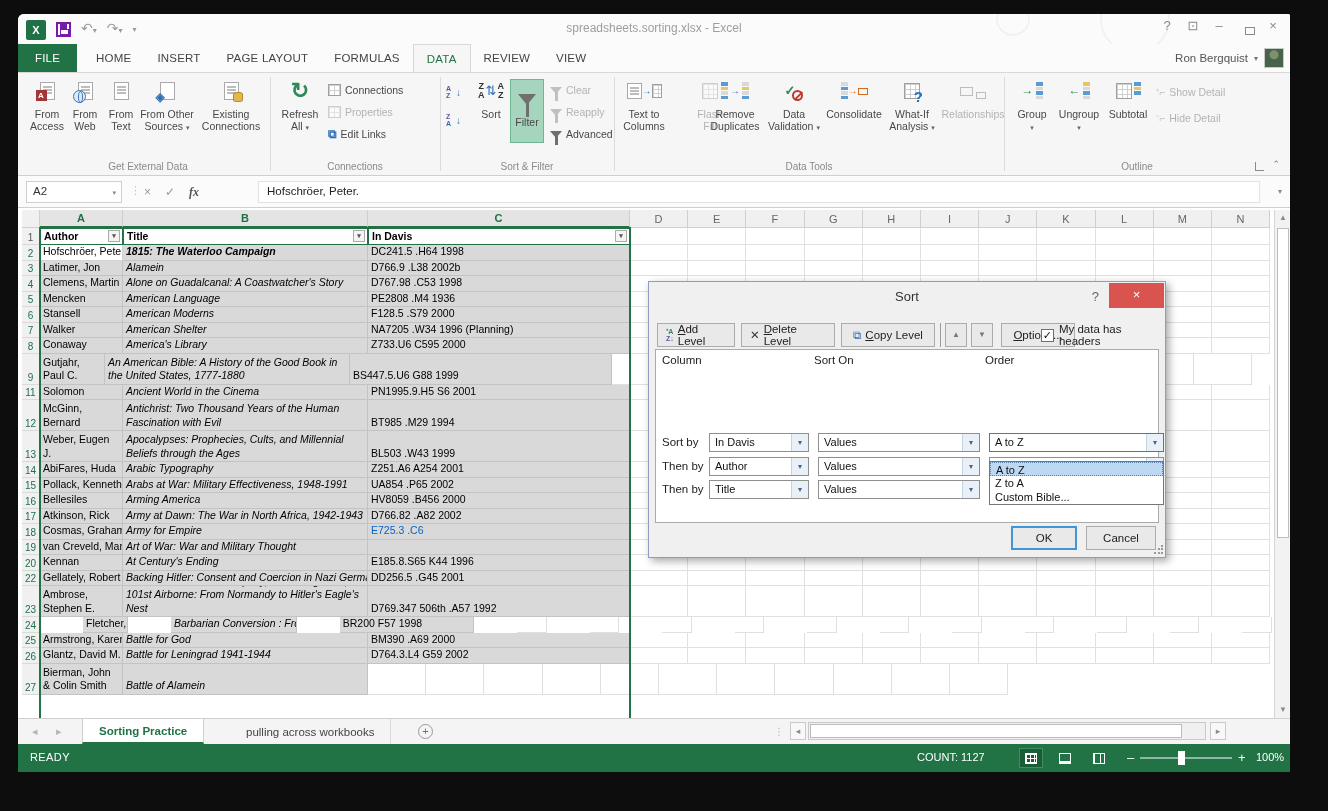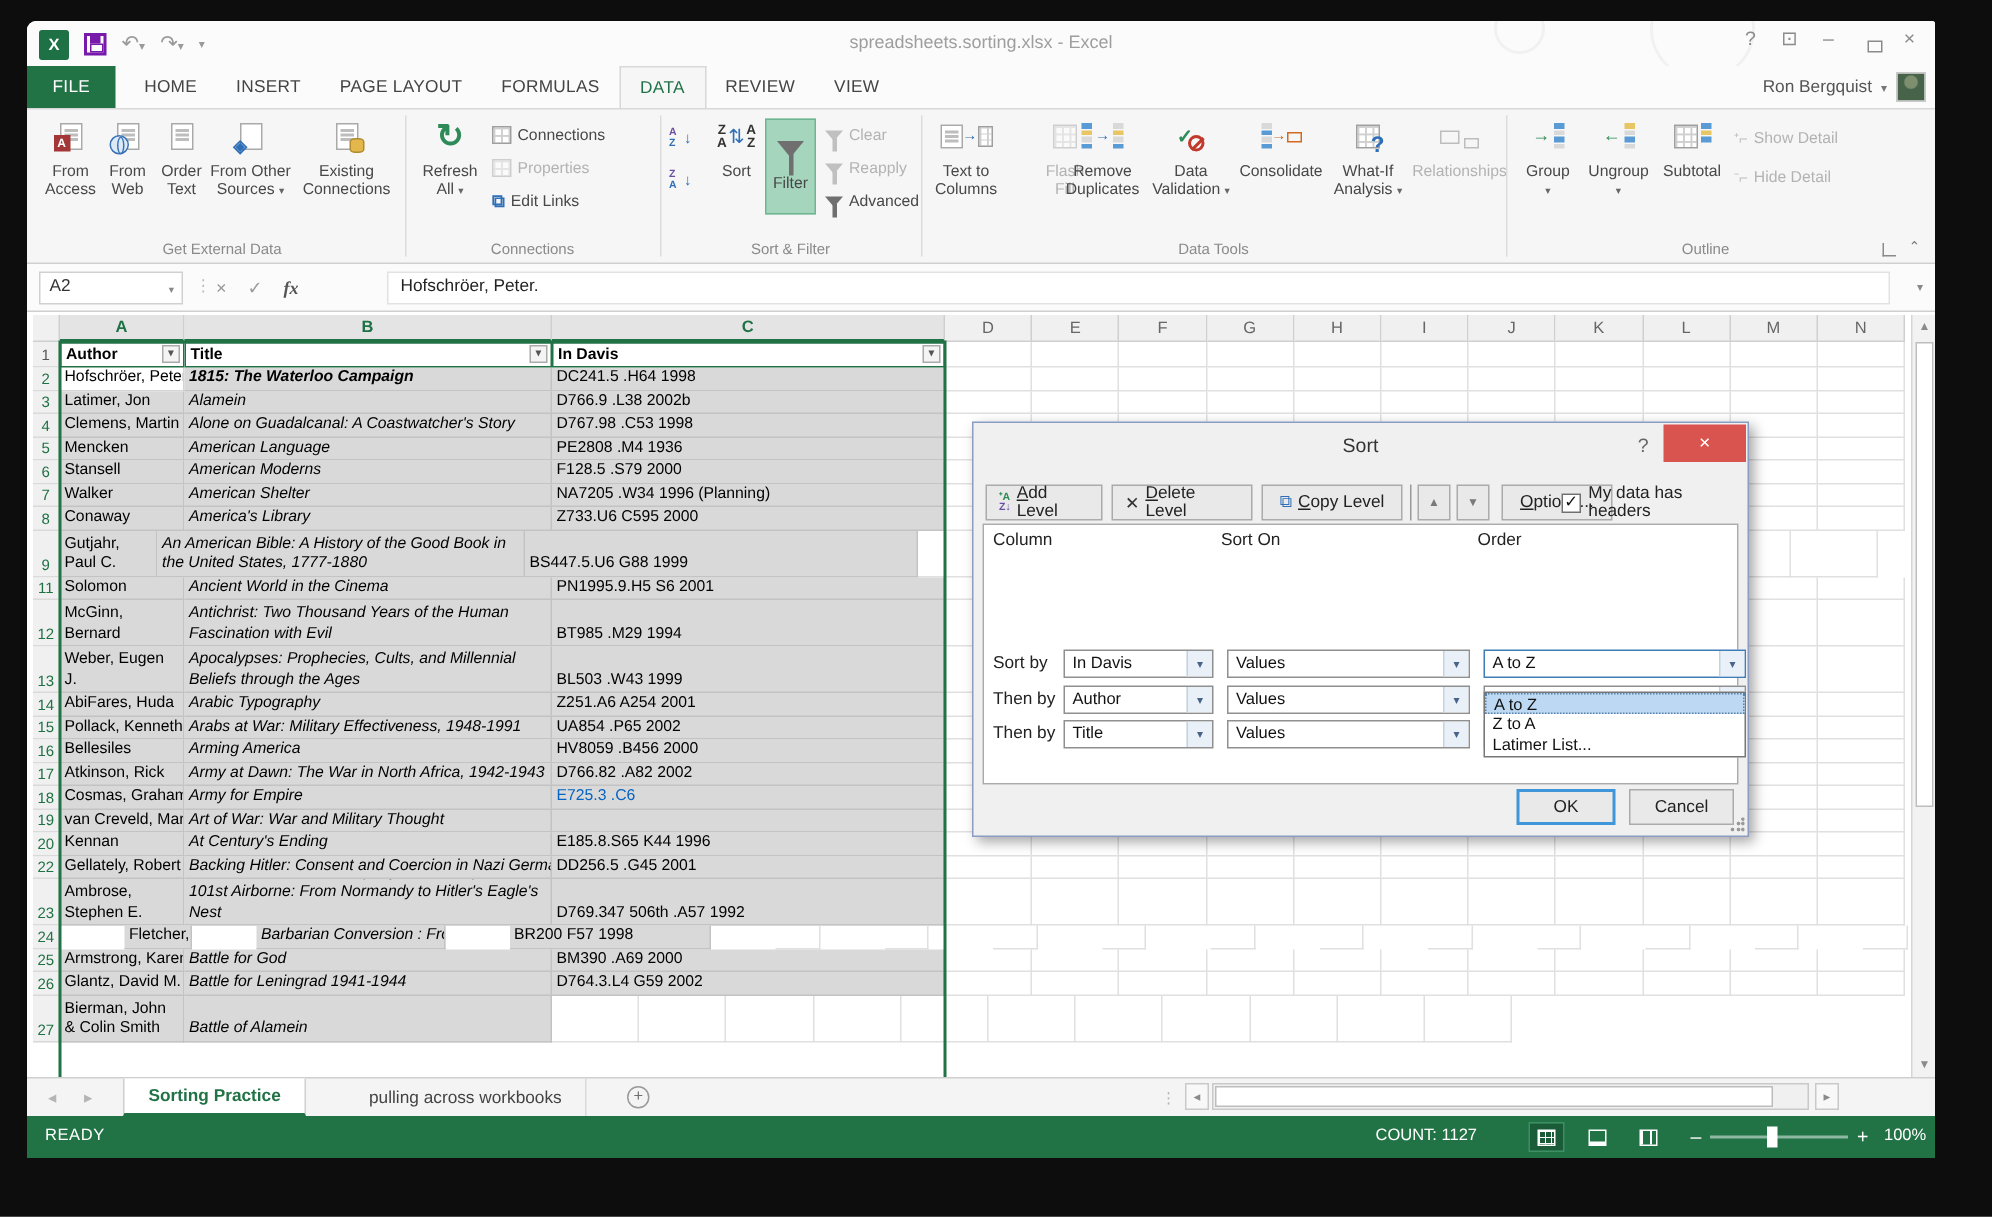"Order Text" span { text: Order -> From }
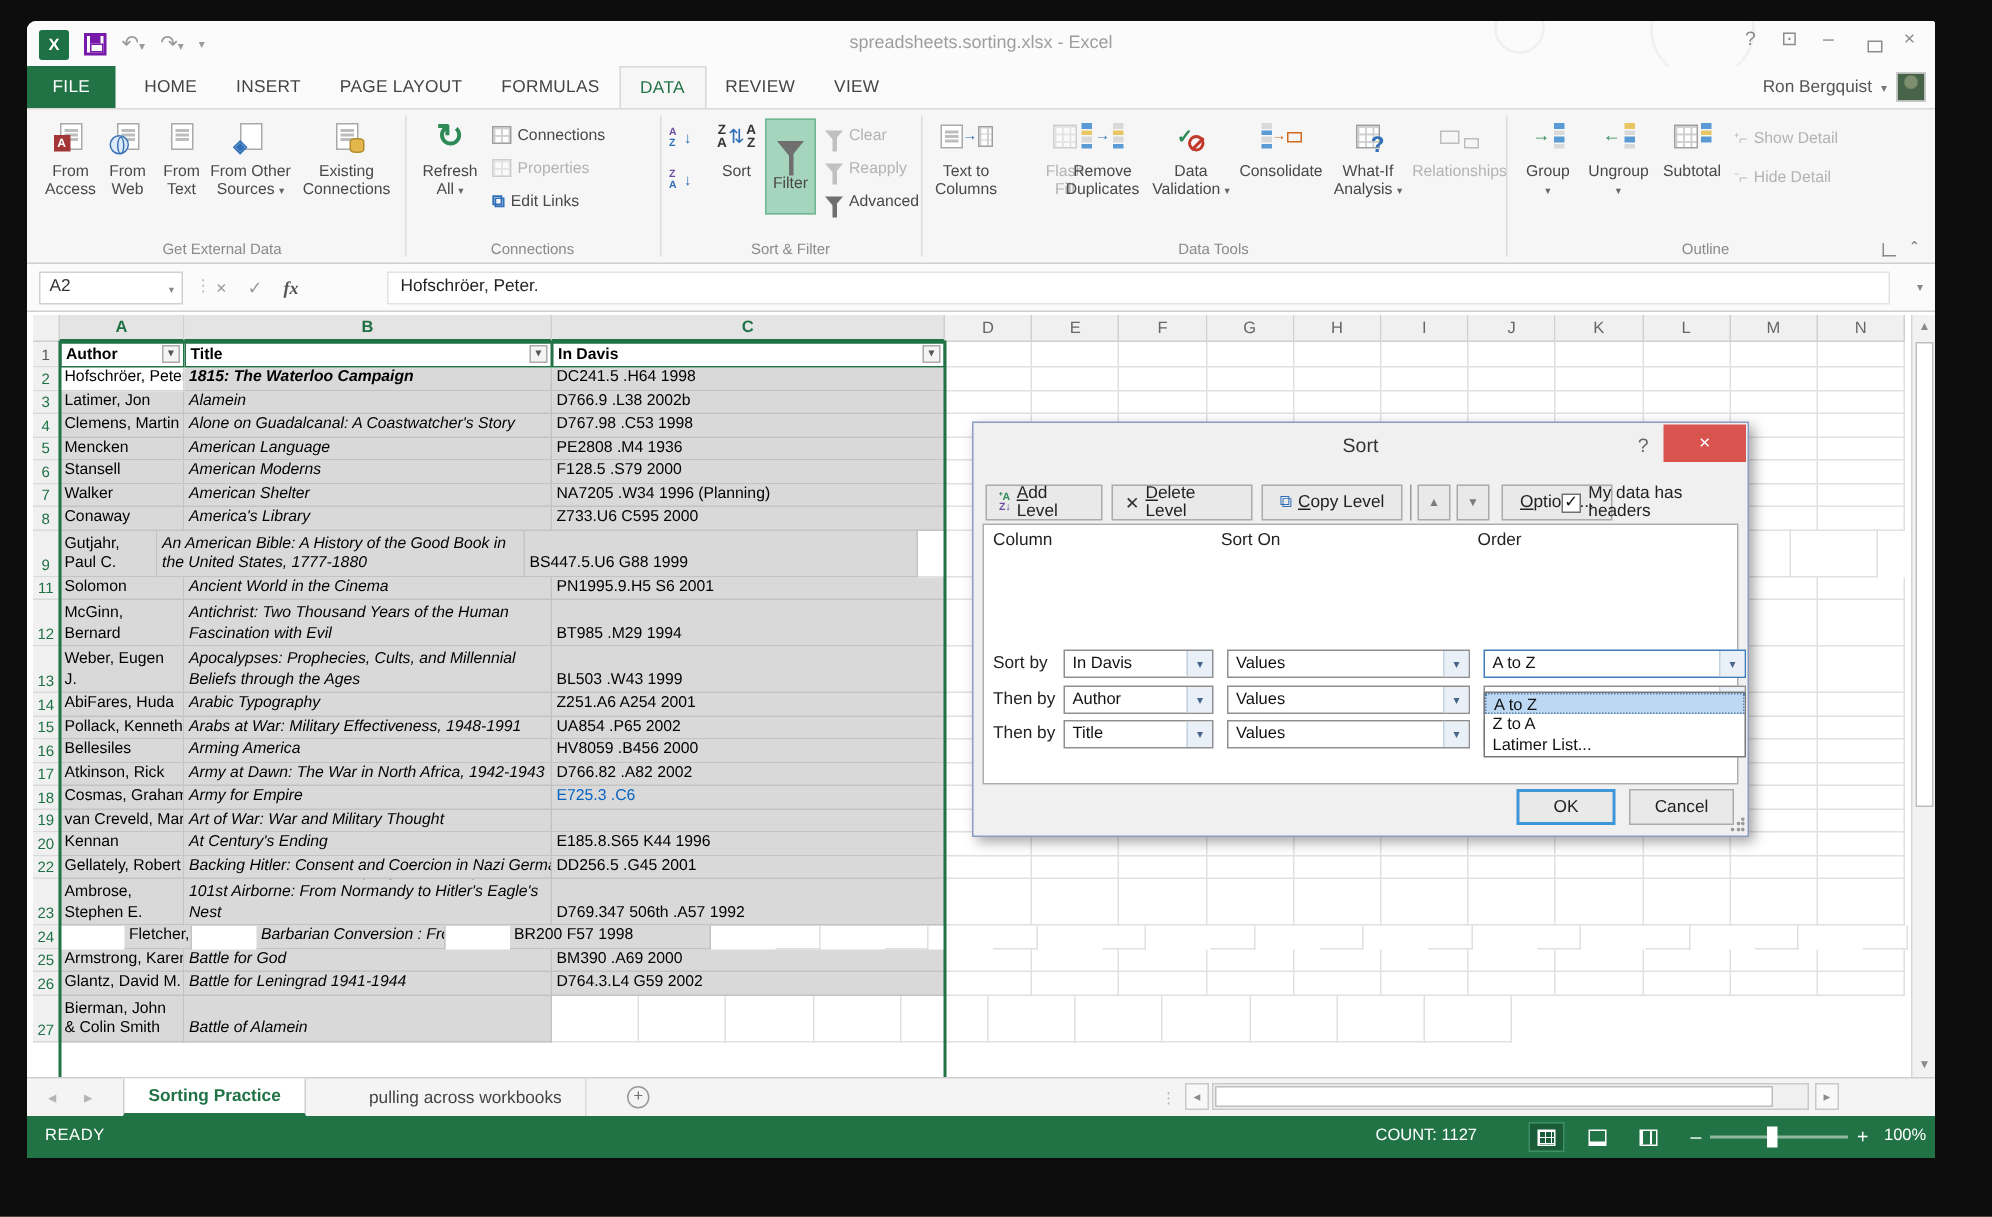"Latimer List..." div.opt { text: Latimer List -> Custom Bible }
